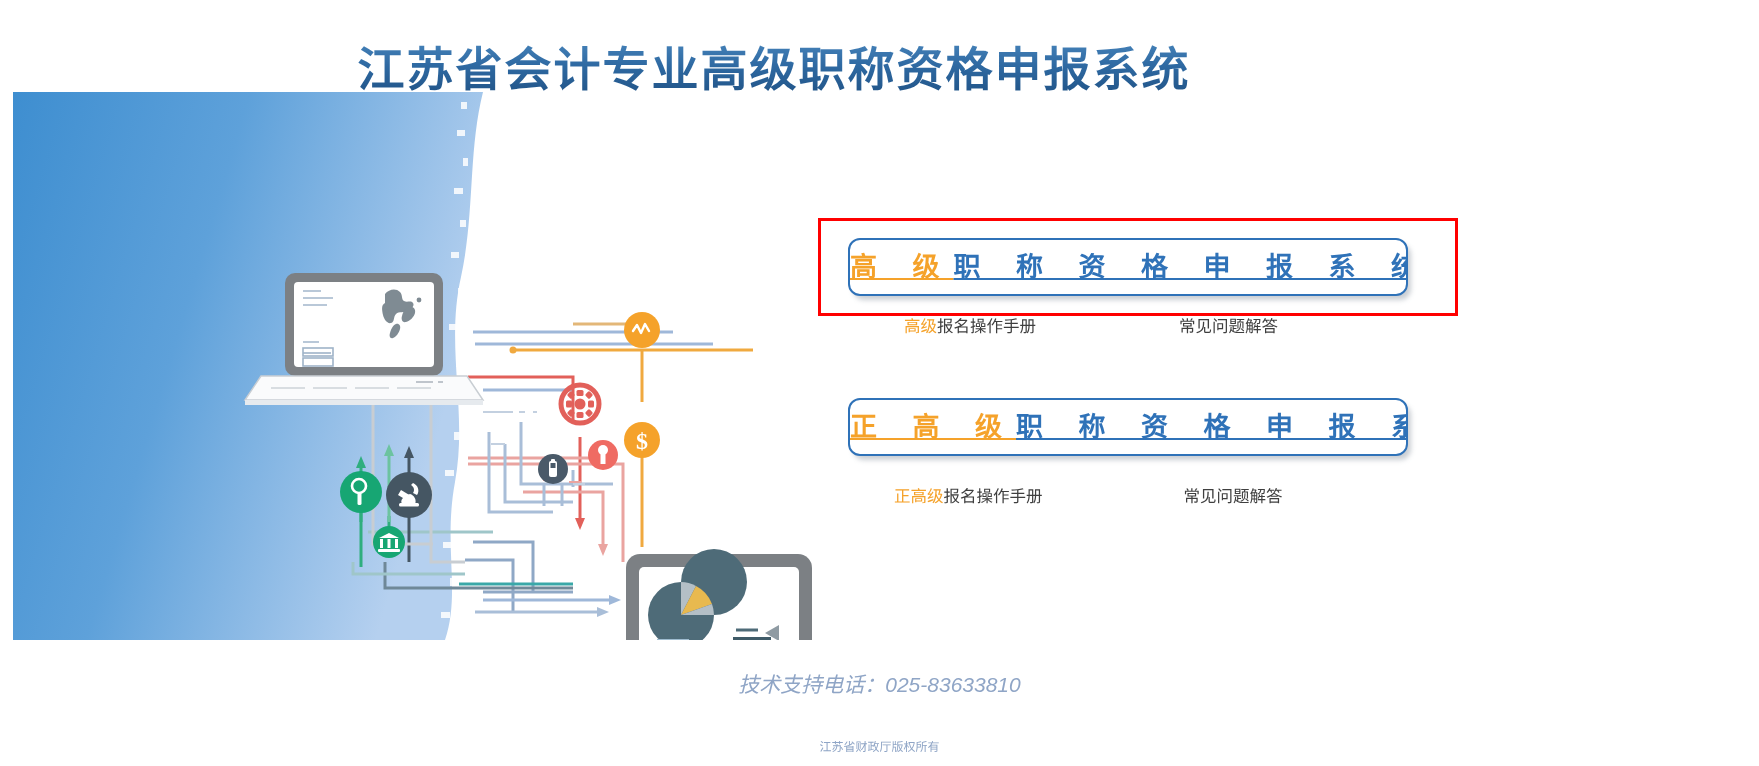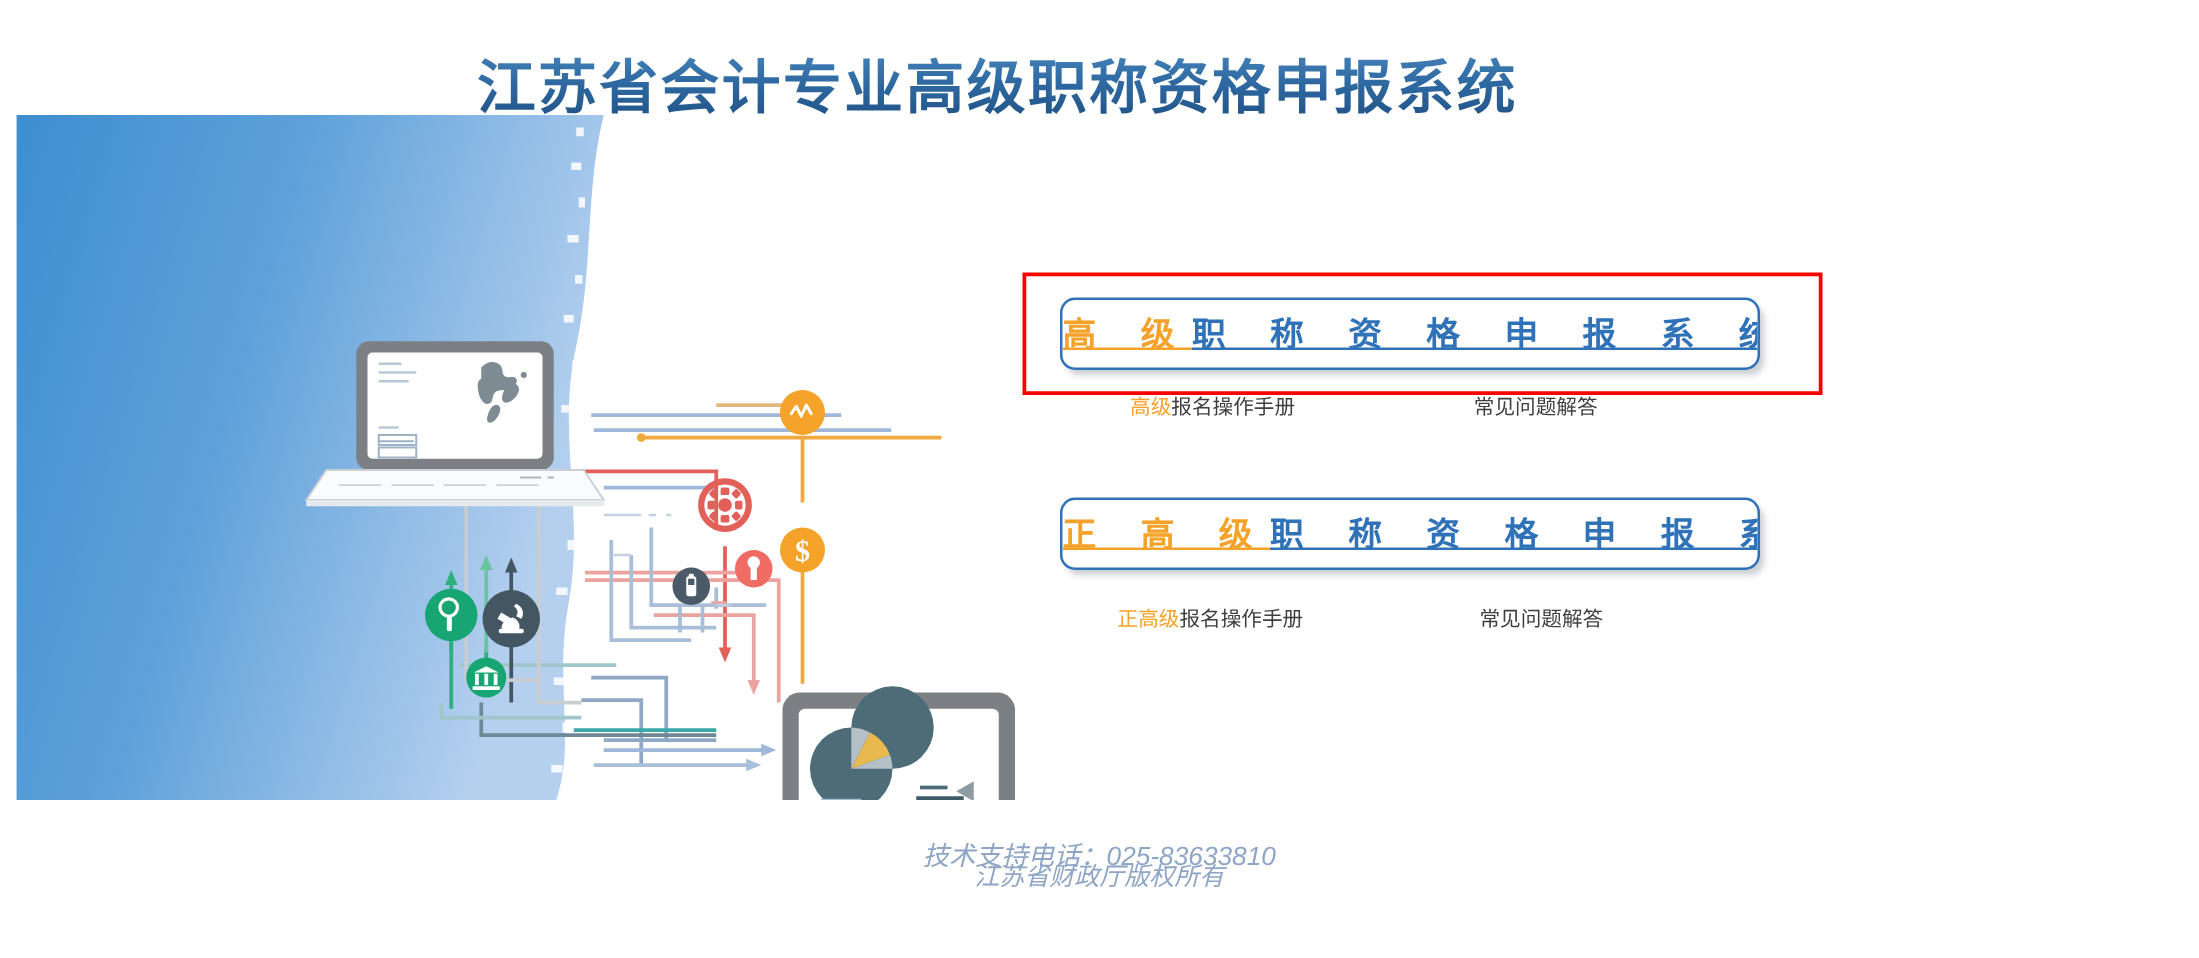"江苏省会计专业高级职称资格申报系统" #page-title { margin-left: 24px -> none }
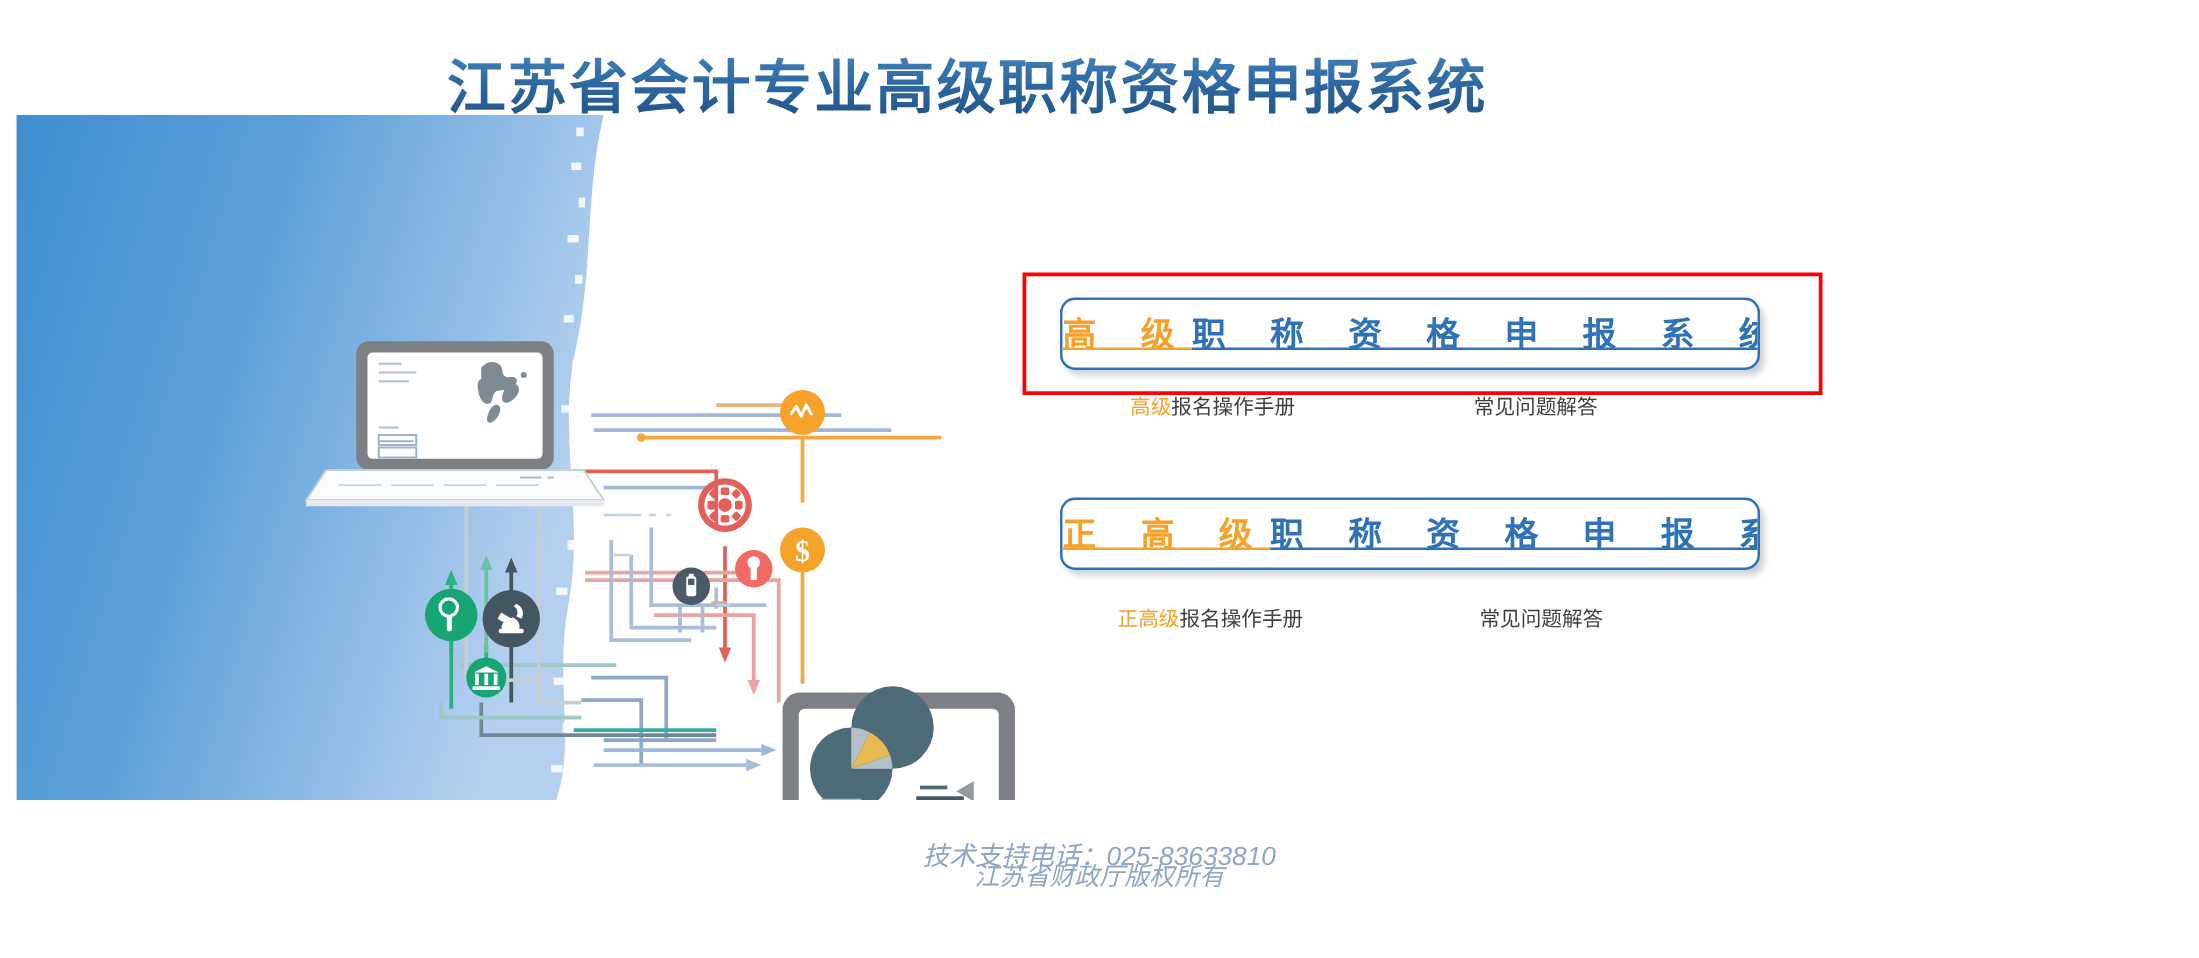"江苏省财政厅版权所有" #copyright { font-size: 20px -> 12px; font-style: italic -> none; top: 685px -> 737px }
